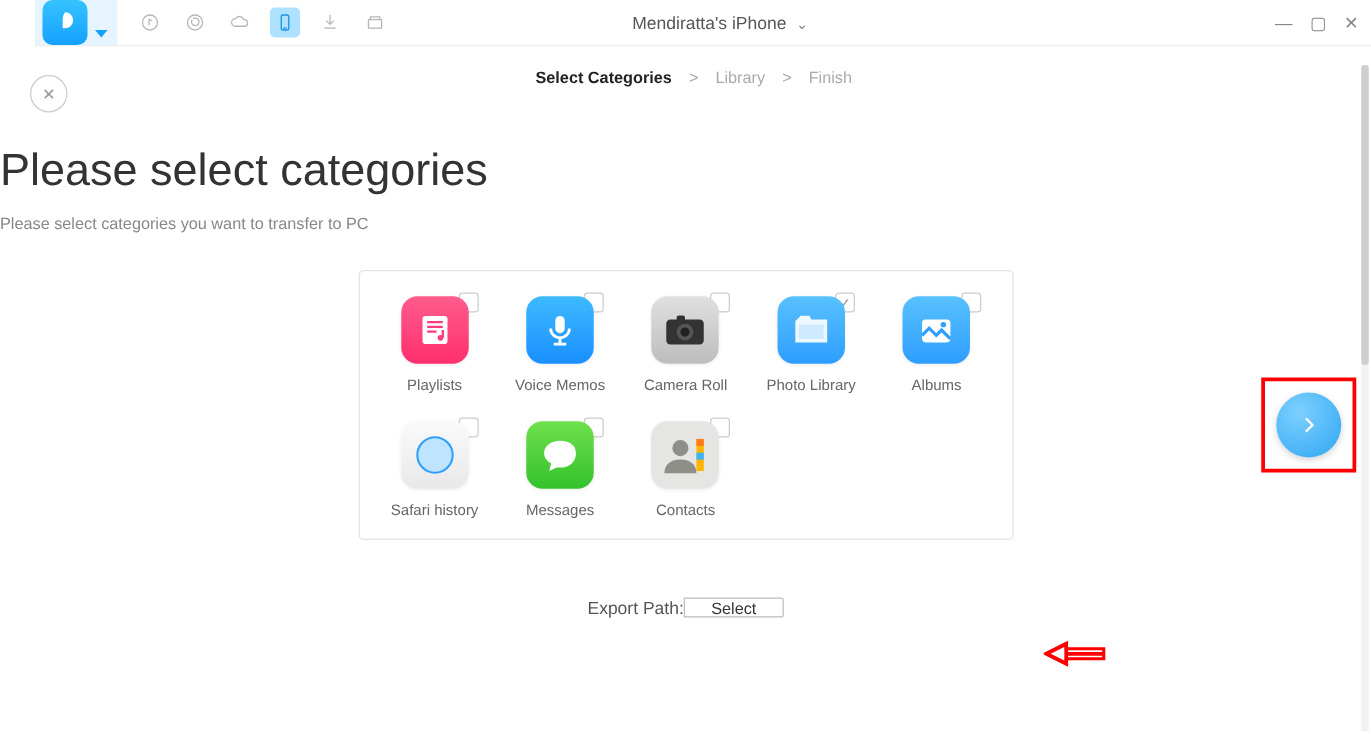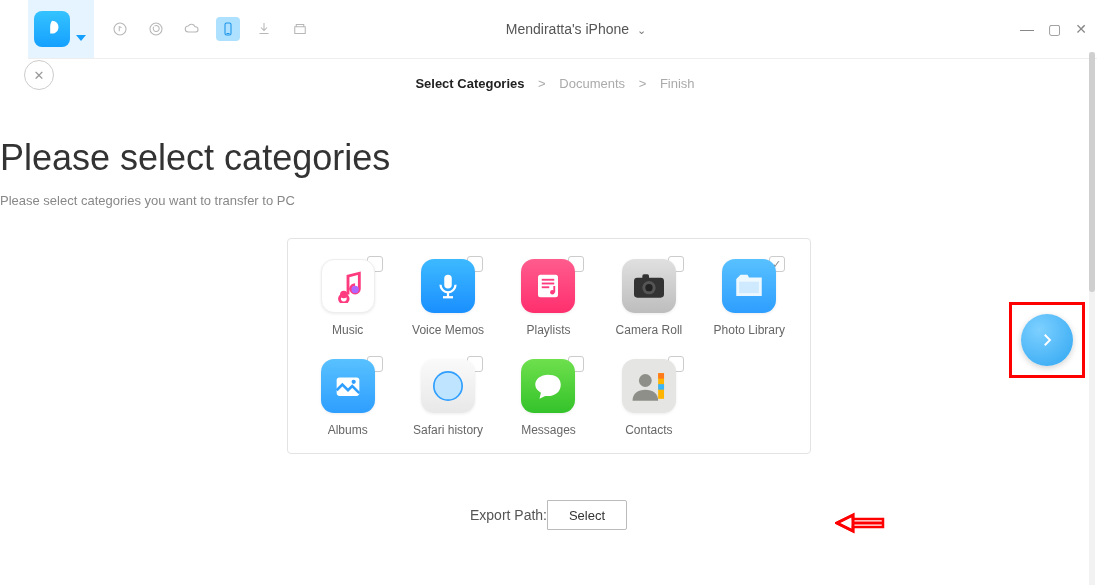"Mendiratta's iPhone ⌄" .topbar { height: 59px -> 37px }
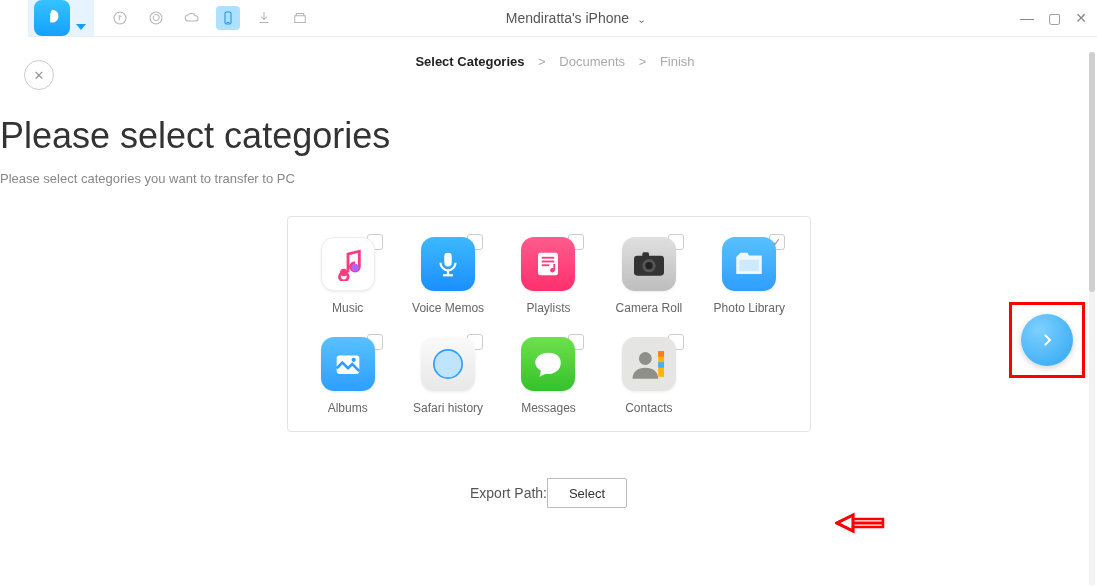"Documents" span { text: Documents -> Library }
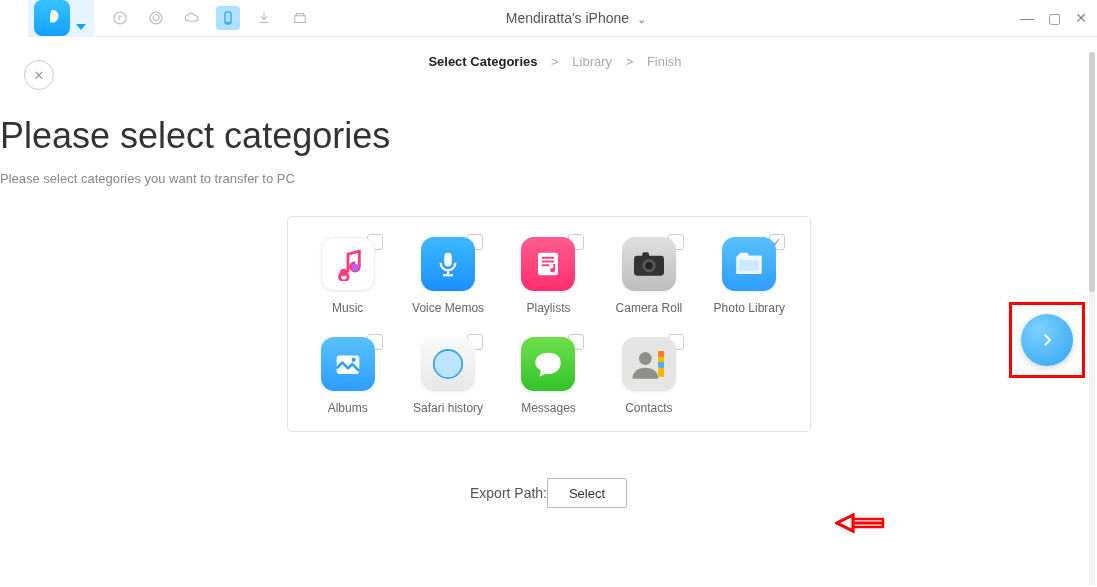"Music" div.cat { html: <div> <div></div> <div> <svg> <path></path> <circle></circle> <circle></circle> </svg> </div> <div>Music</div> </div> -> none }
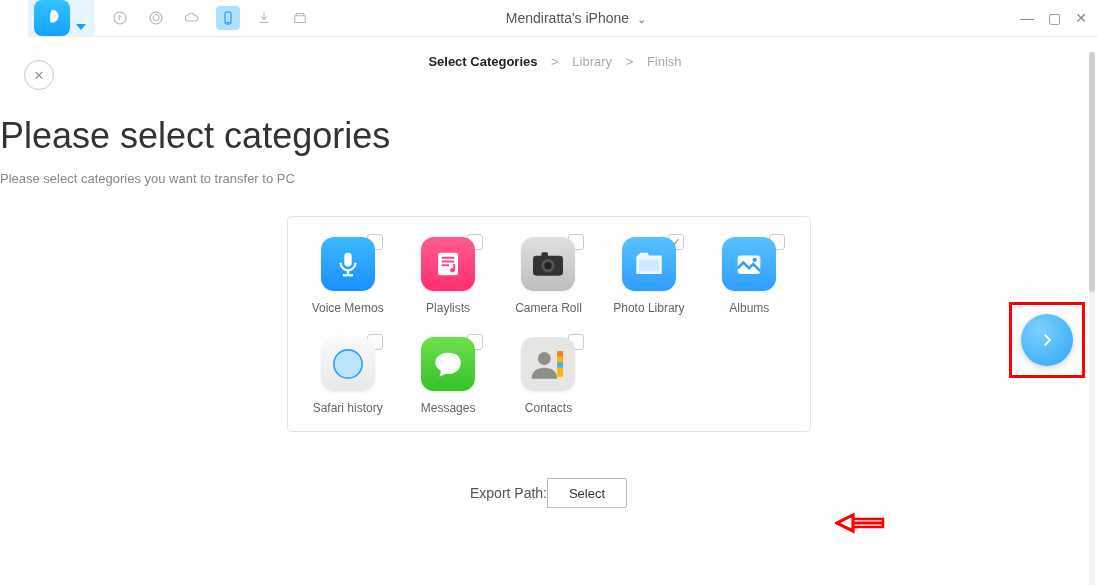"Voice Memos" div.cat { order: before "Playlists" -> after "Playlists" }
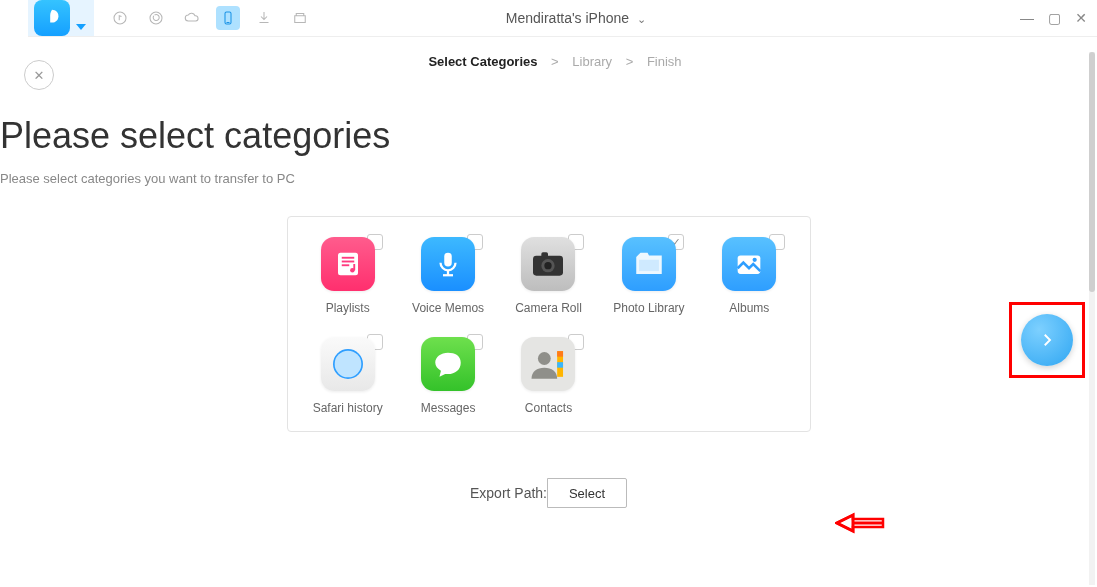"Select" .select-btn { height: 30px -> 16px }
